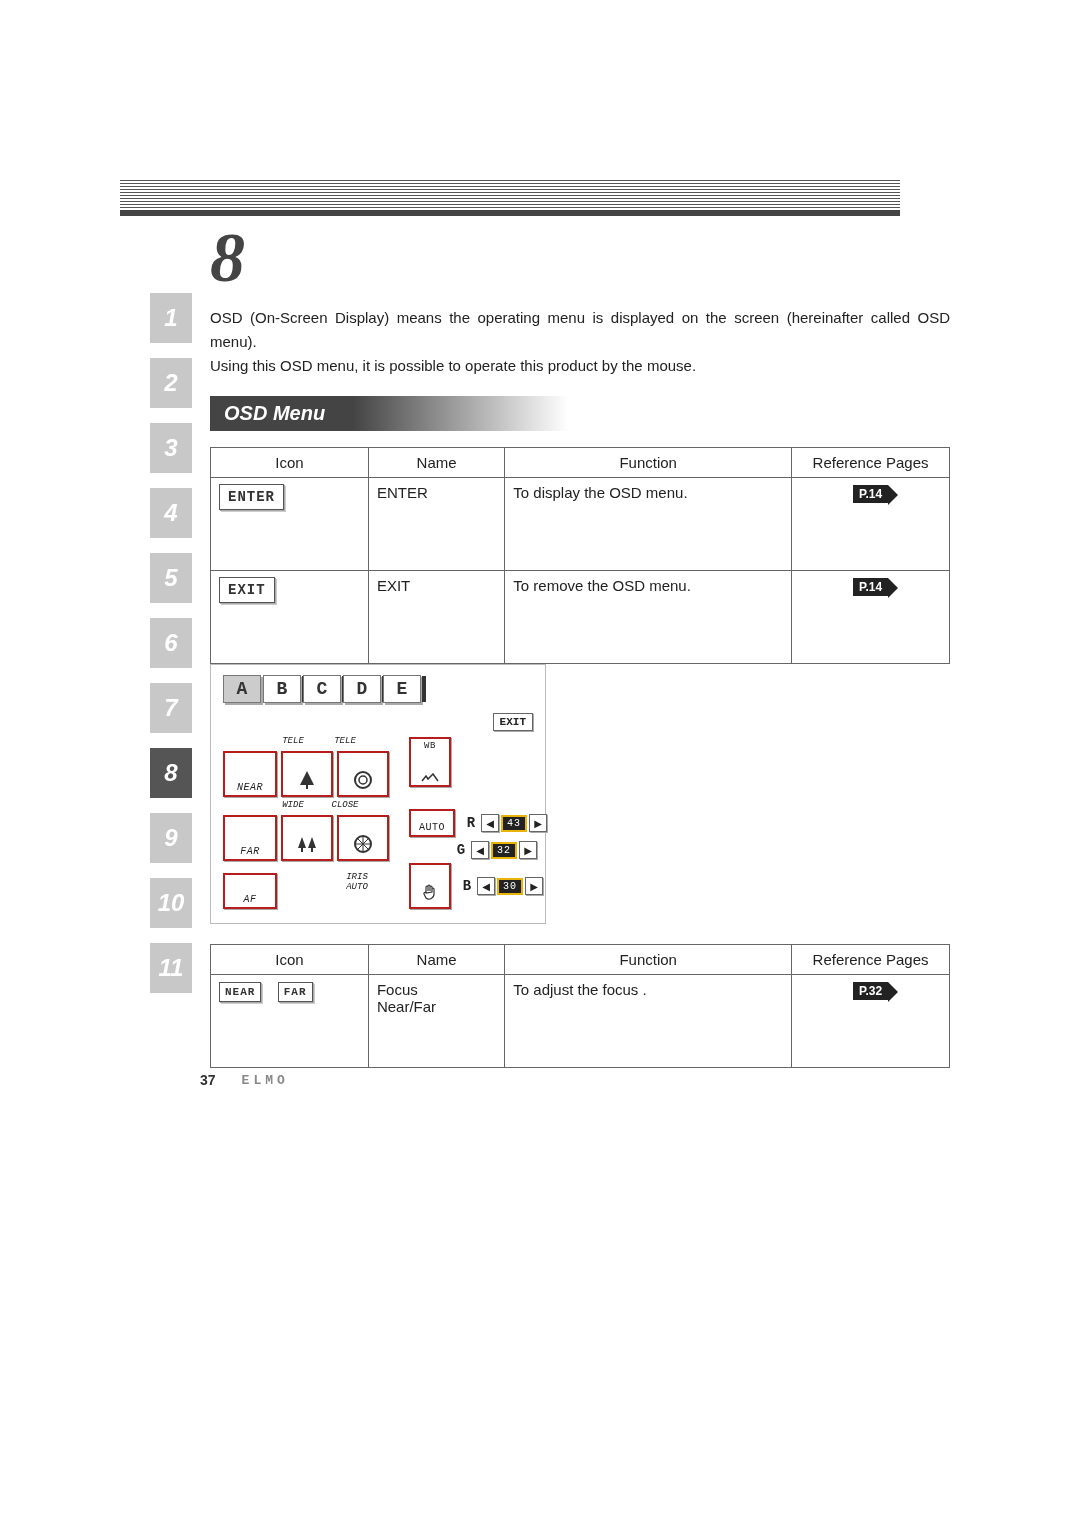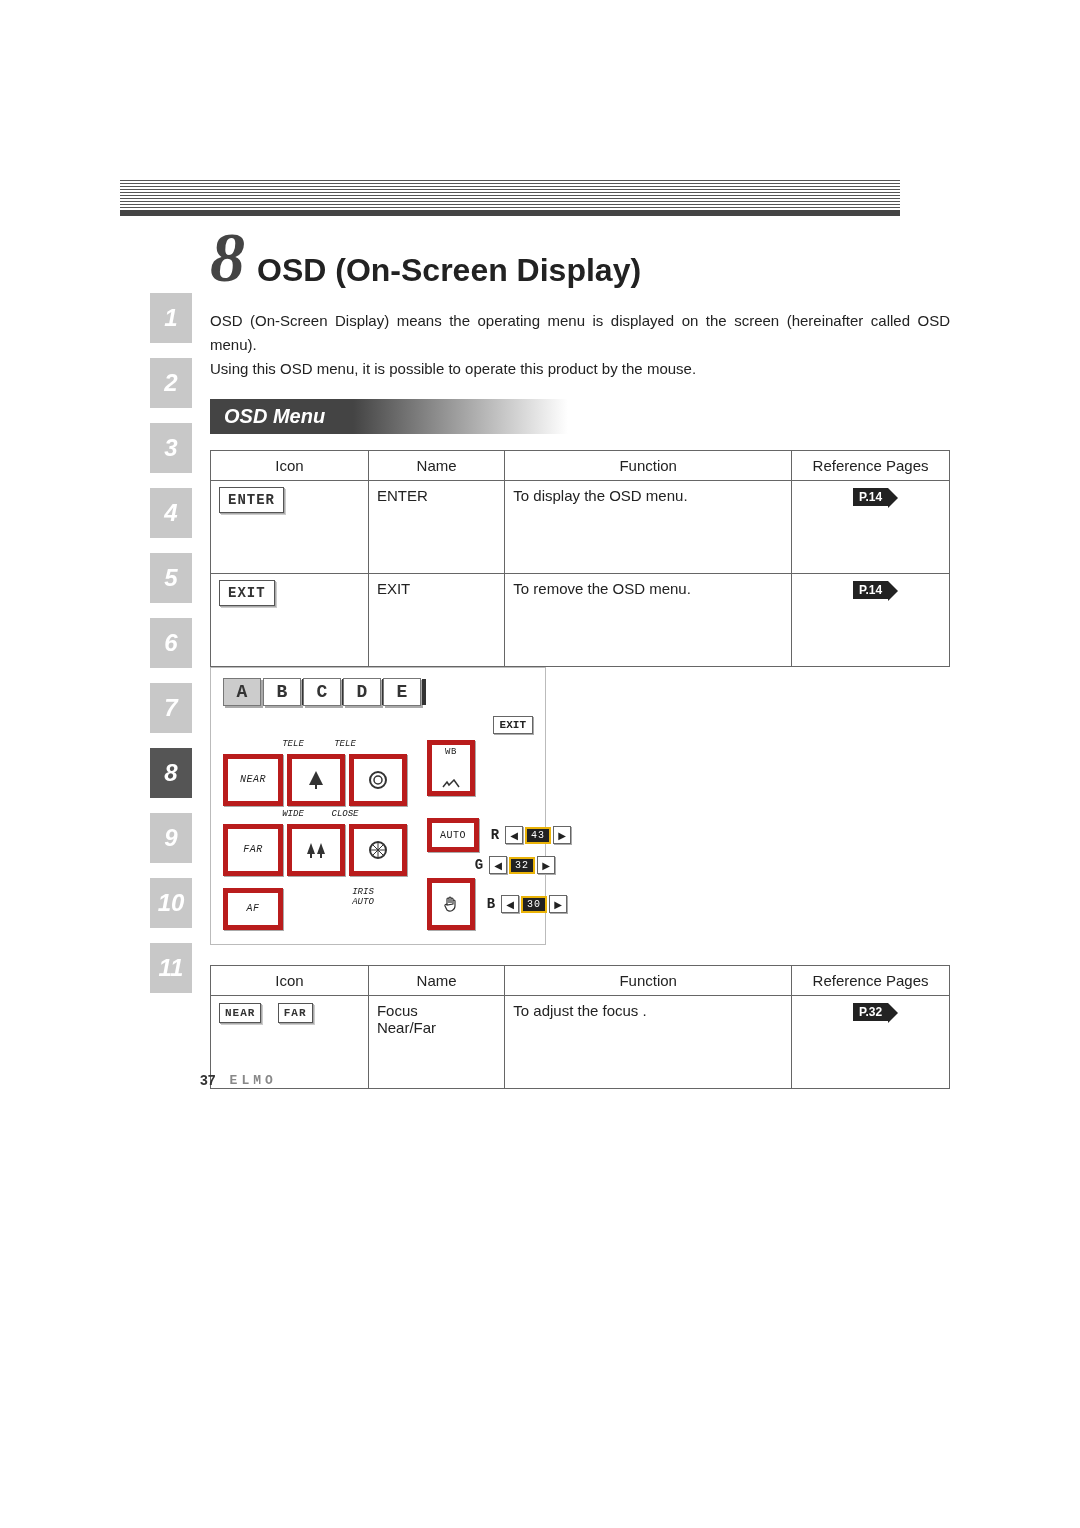"OSD (On-Screen Display)" div.chapter-title { html: <div>OSD (On-Screen Display)</div> -> none }
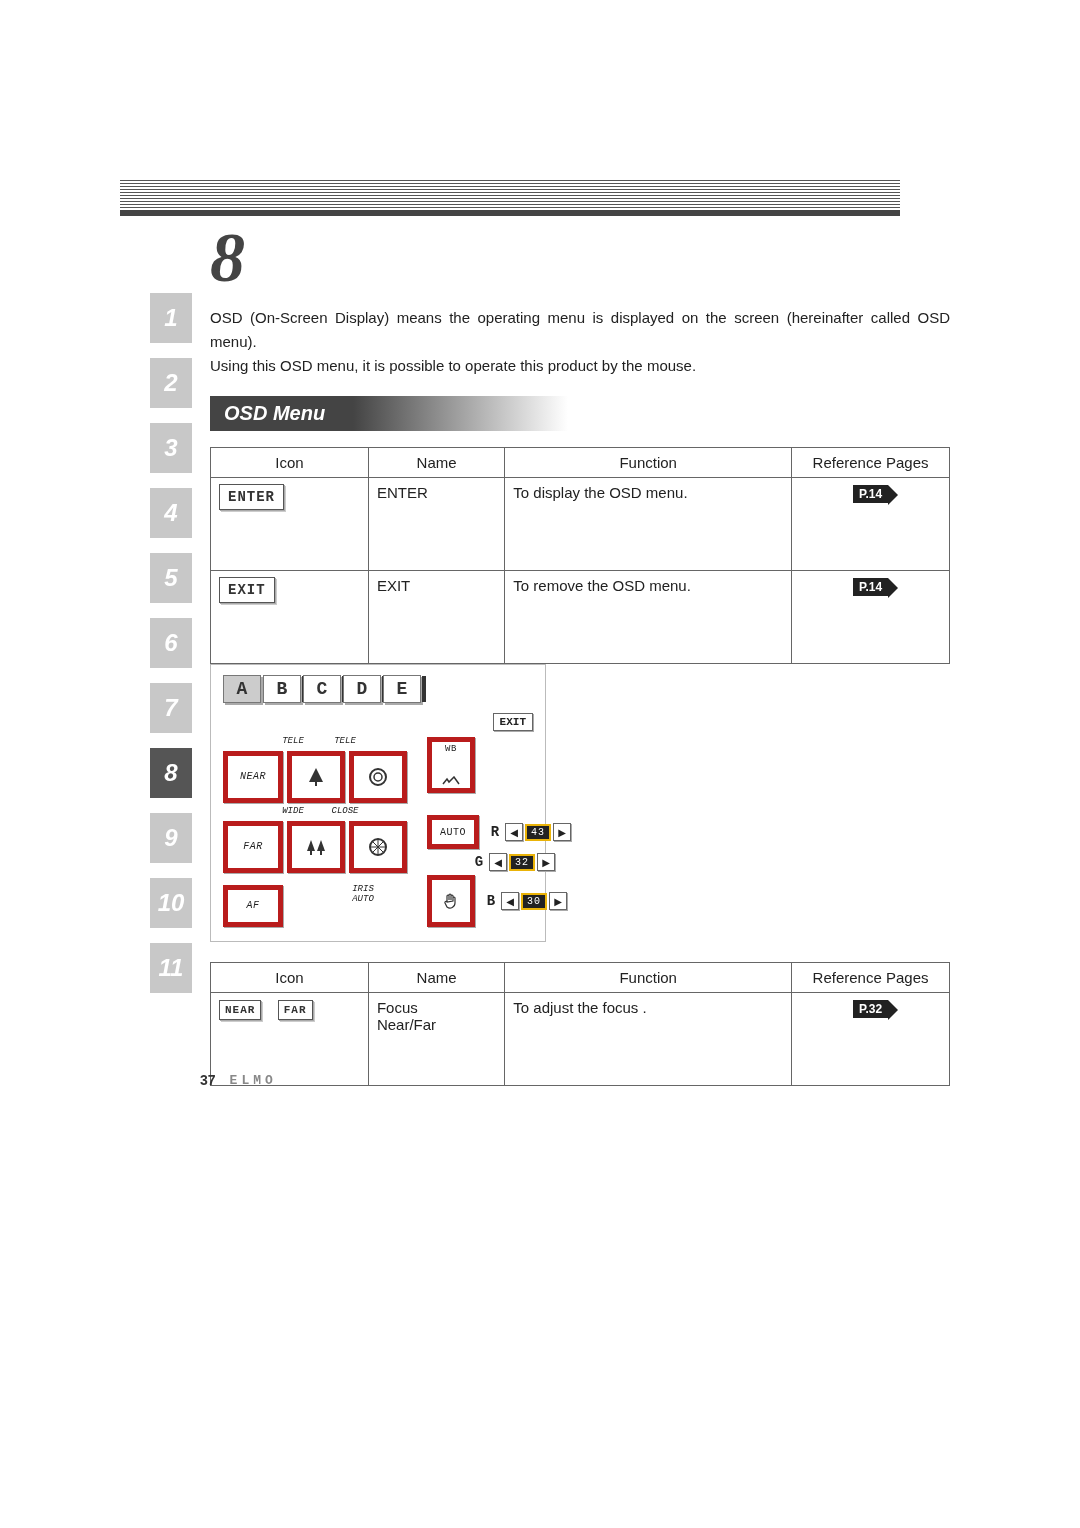"WB" .cell { border: 5px solid #b91c1c -> 2px solid #b91c1c; justify-content: center -> flex-end }
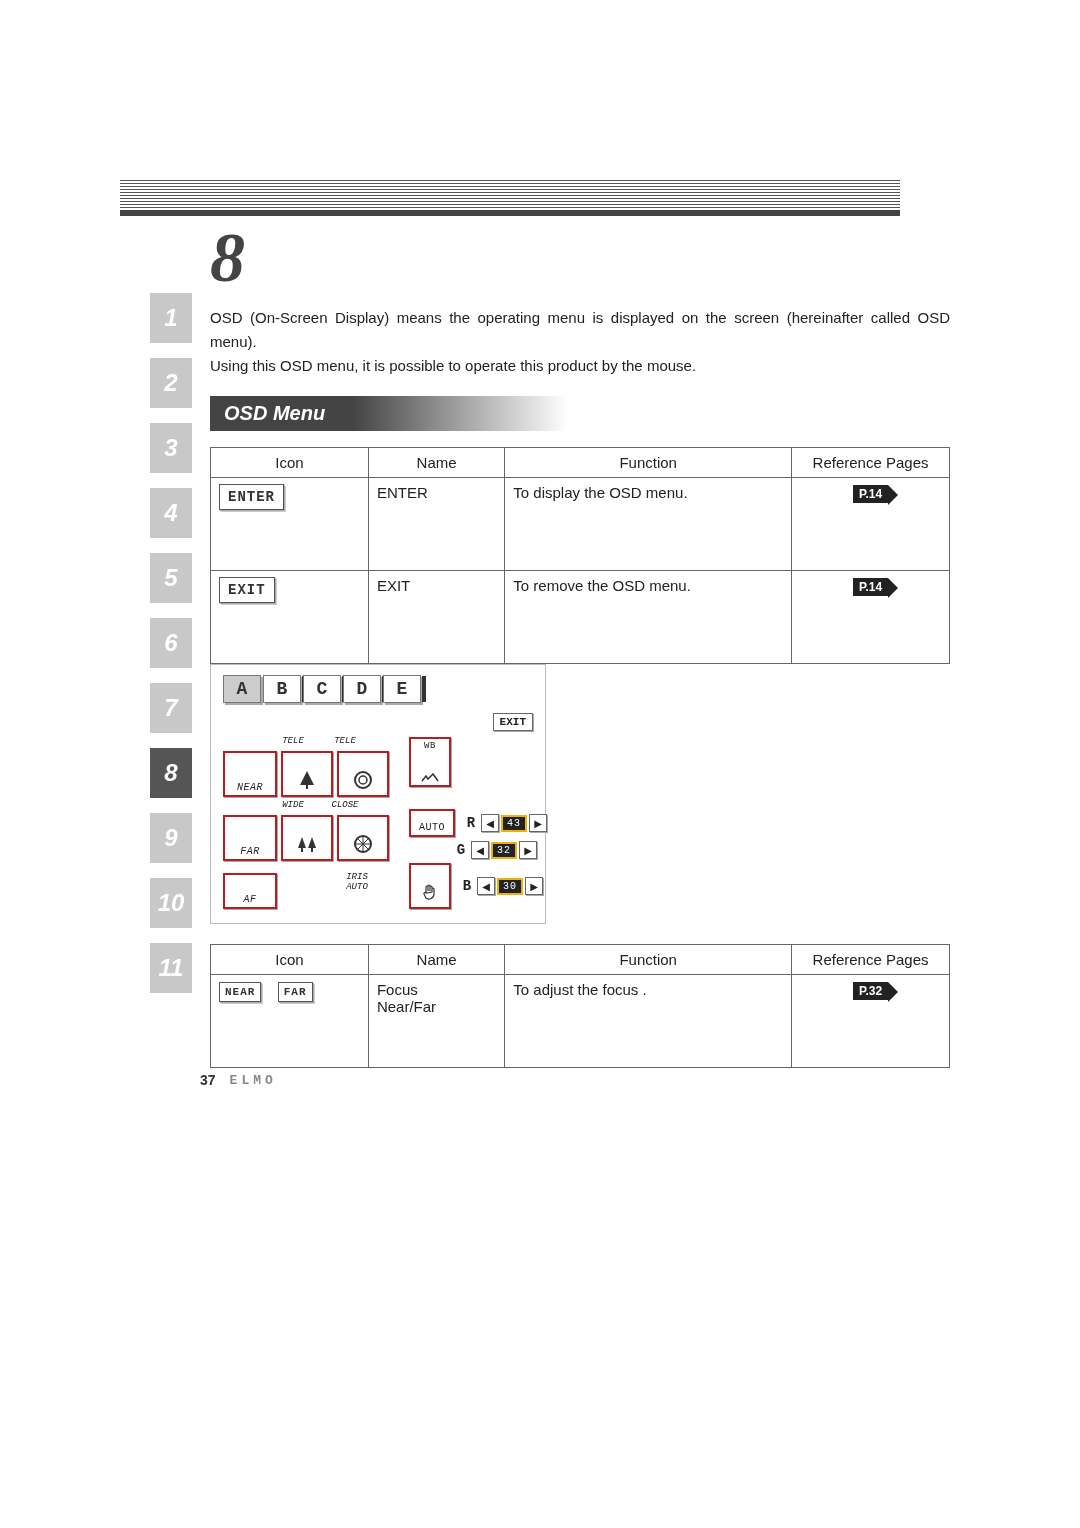"ELMO" .brand { margin-left: none -> 12px }
